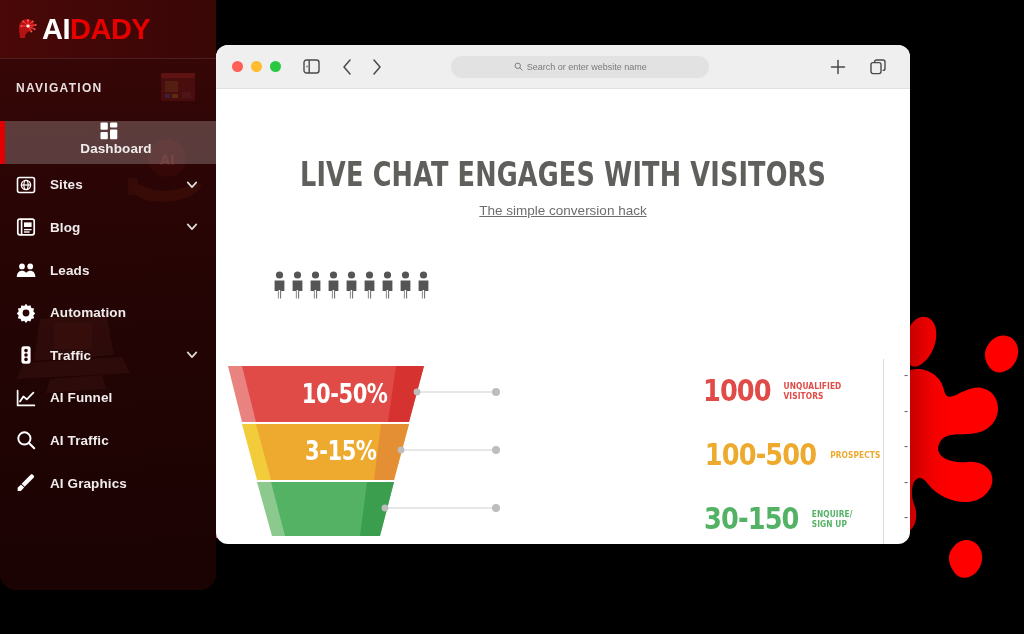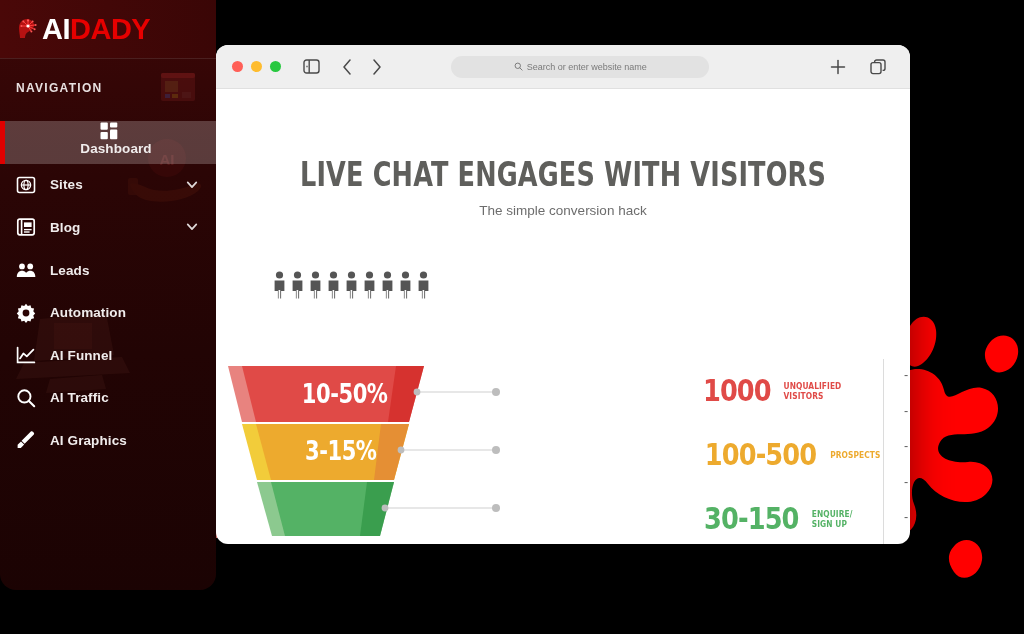"The simple conversion hack" .subtitle { text-decoration: none -> underline }
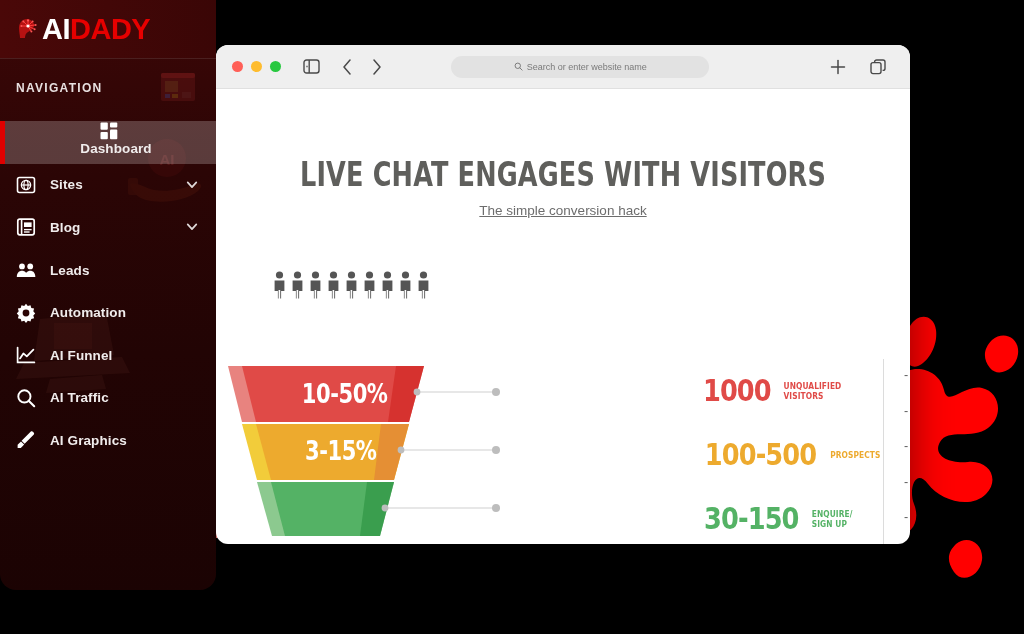"Traffic" div.sb-item { html: none -> <div> <svg> <rect></rect> <circle></circle> <circle></circle> <circle></circle> </svg> <span>Traffic</span> <svg> <polyline></polyline> </svg> </div> }
